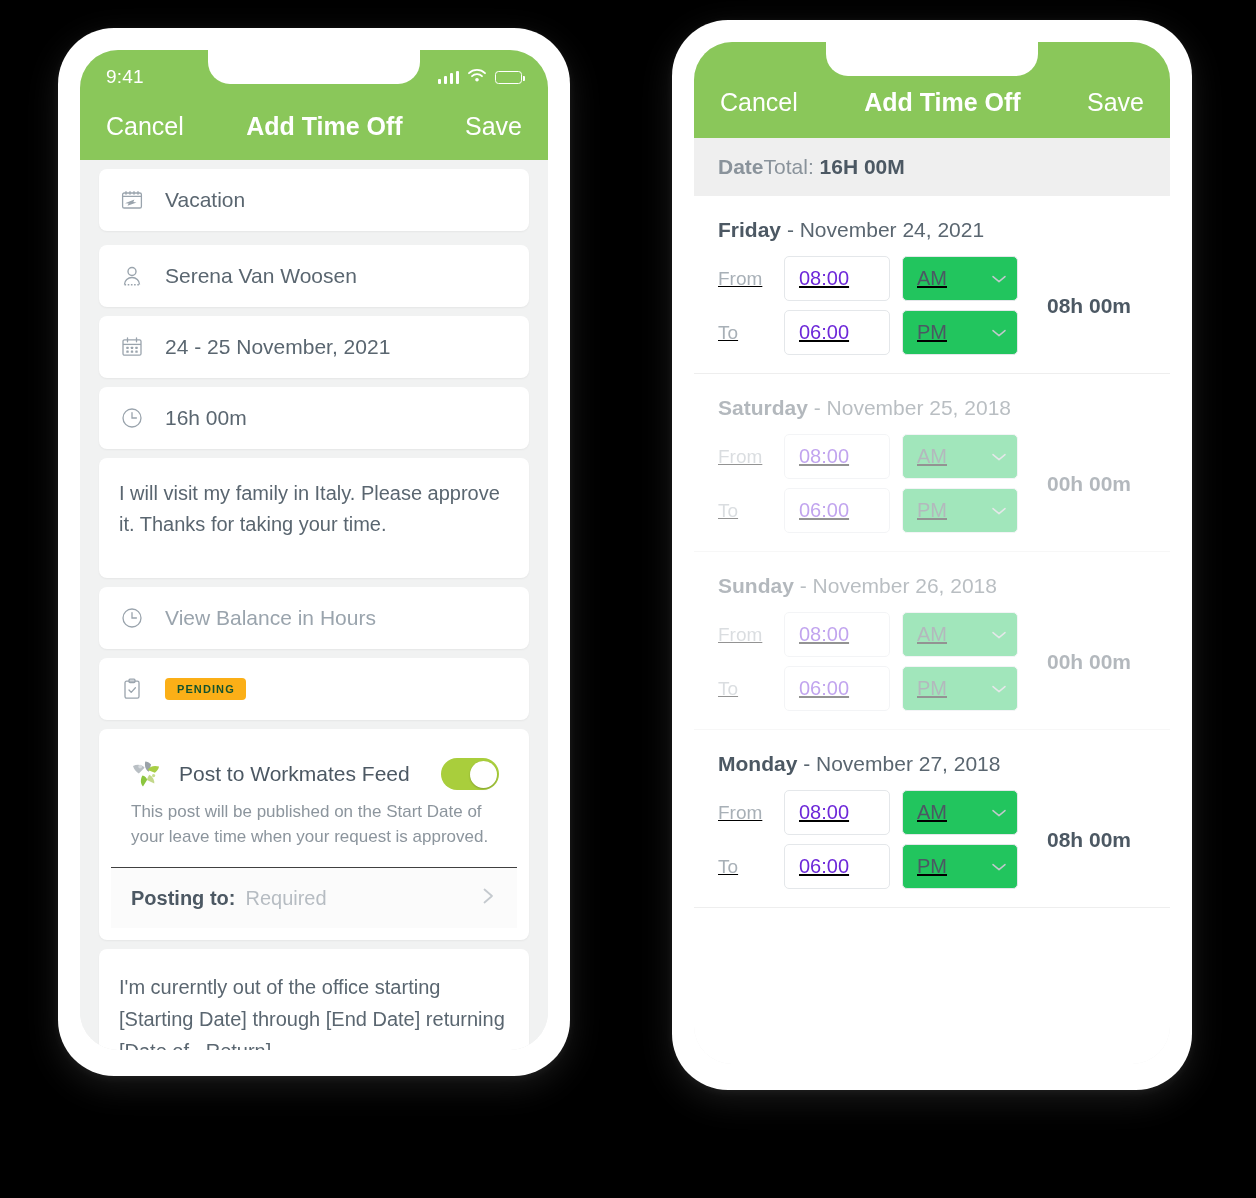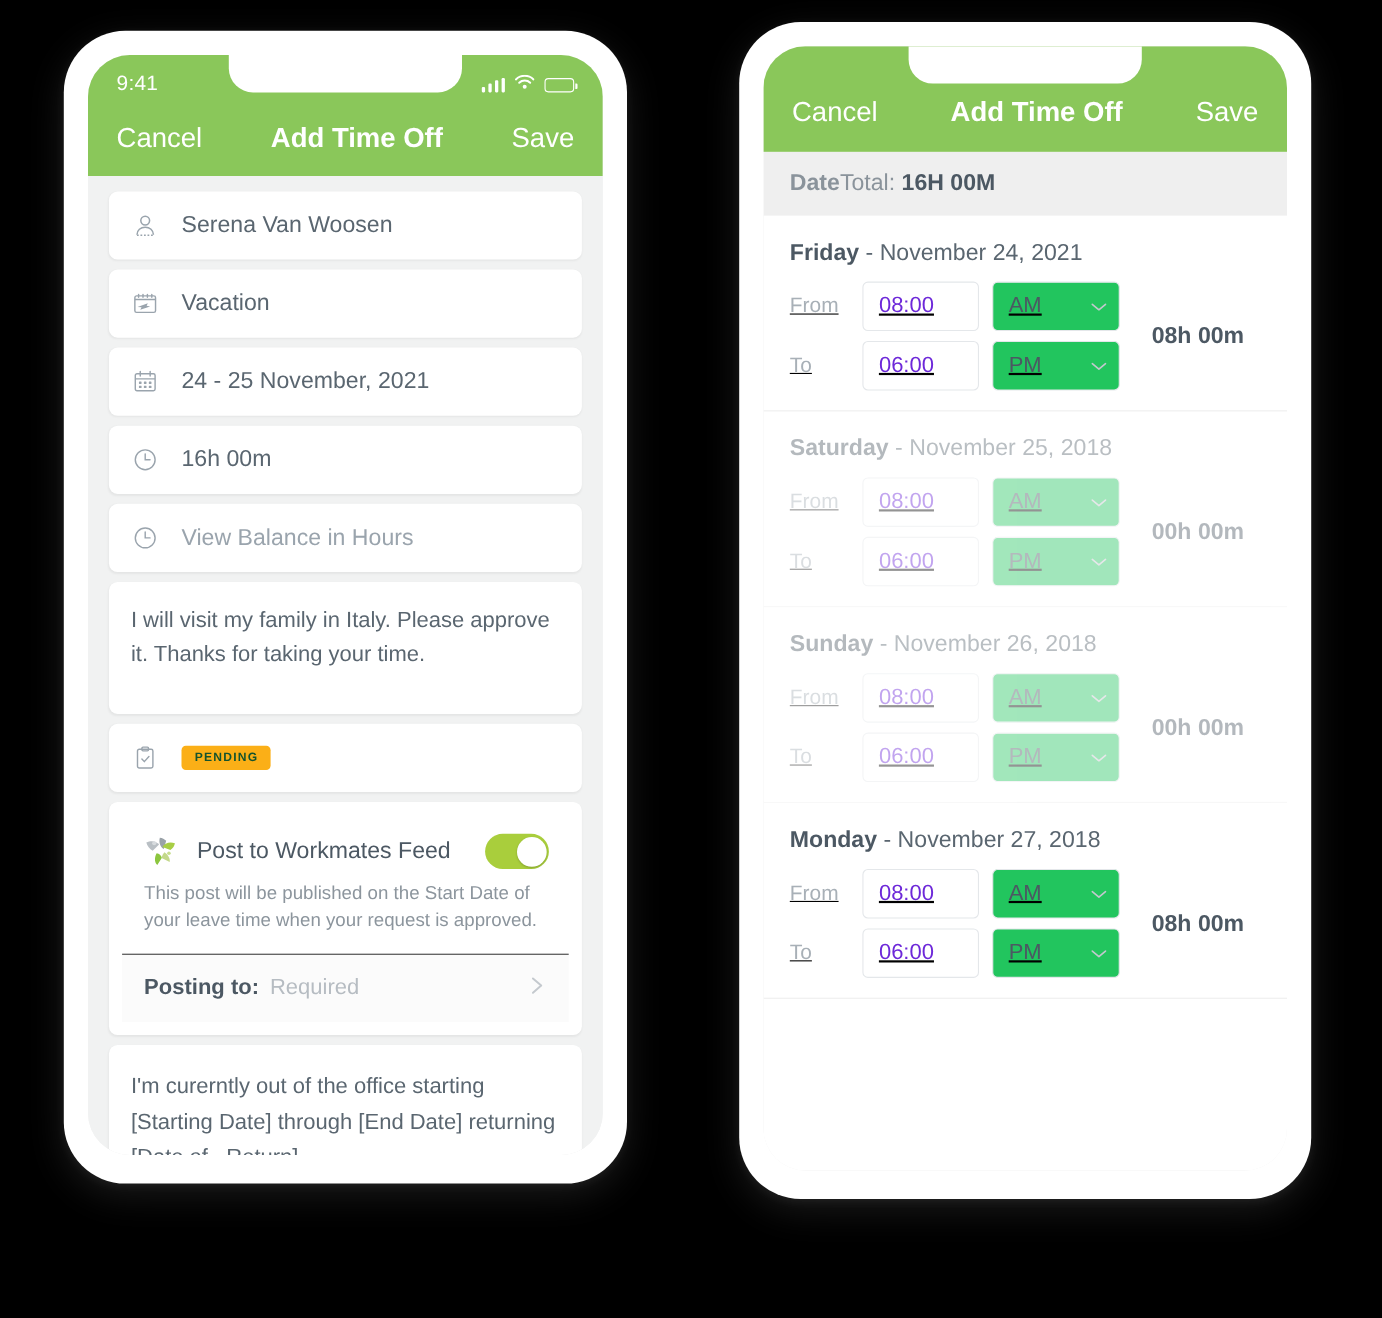"Serena Van Woosen" div.card { order: before "Vacation" -> after "Vacation" }
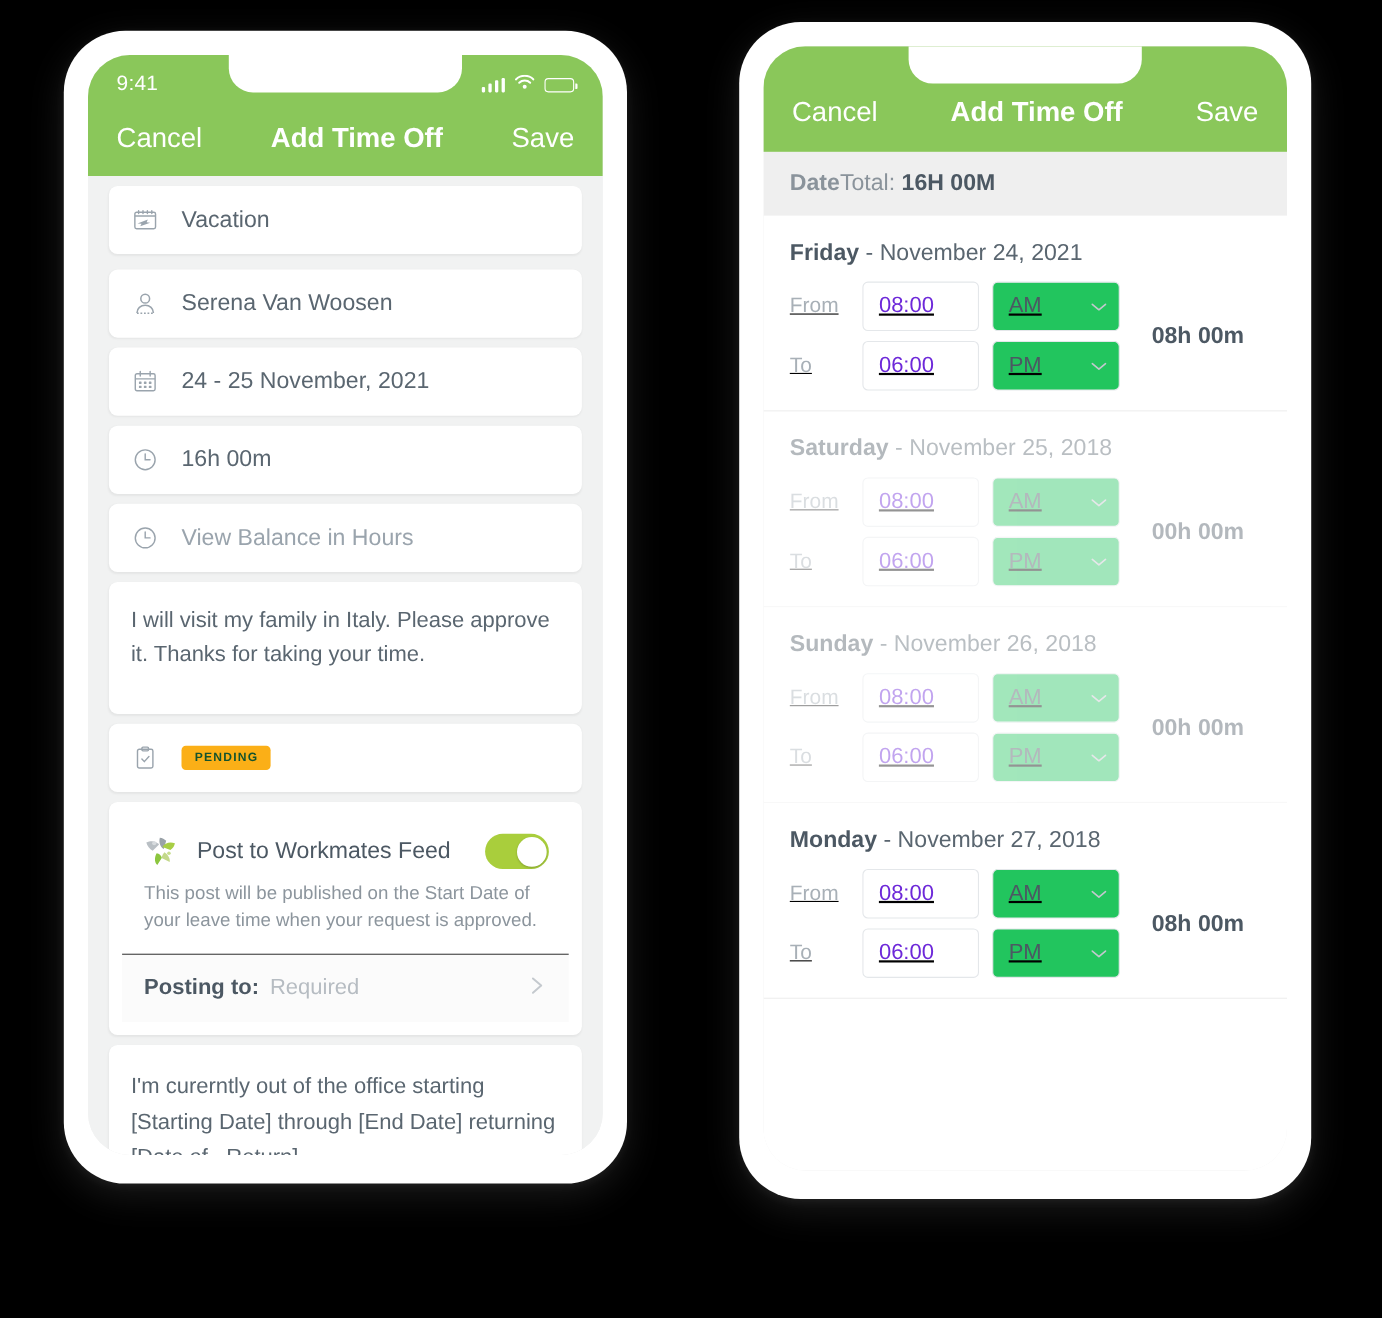"View Balance in Hours" div.card { order: before "I will visit my family" -> after "I will visit my family" }
